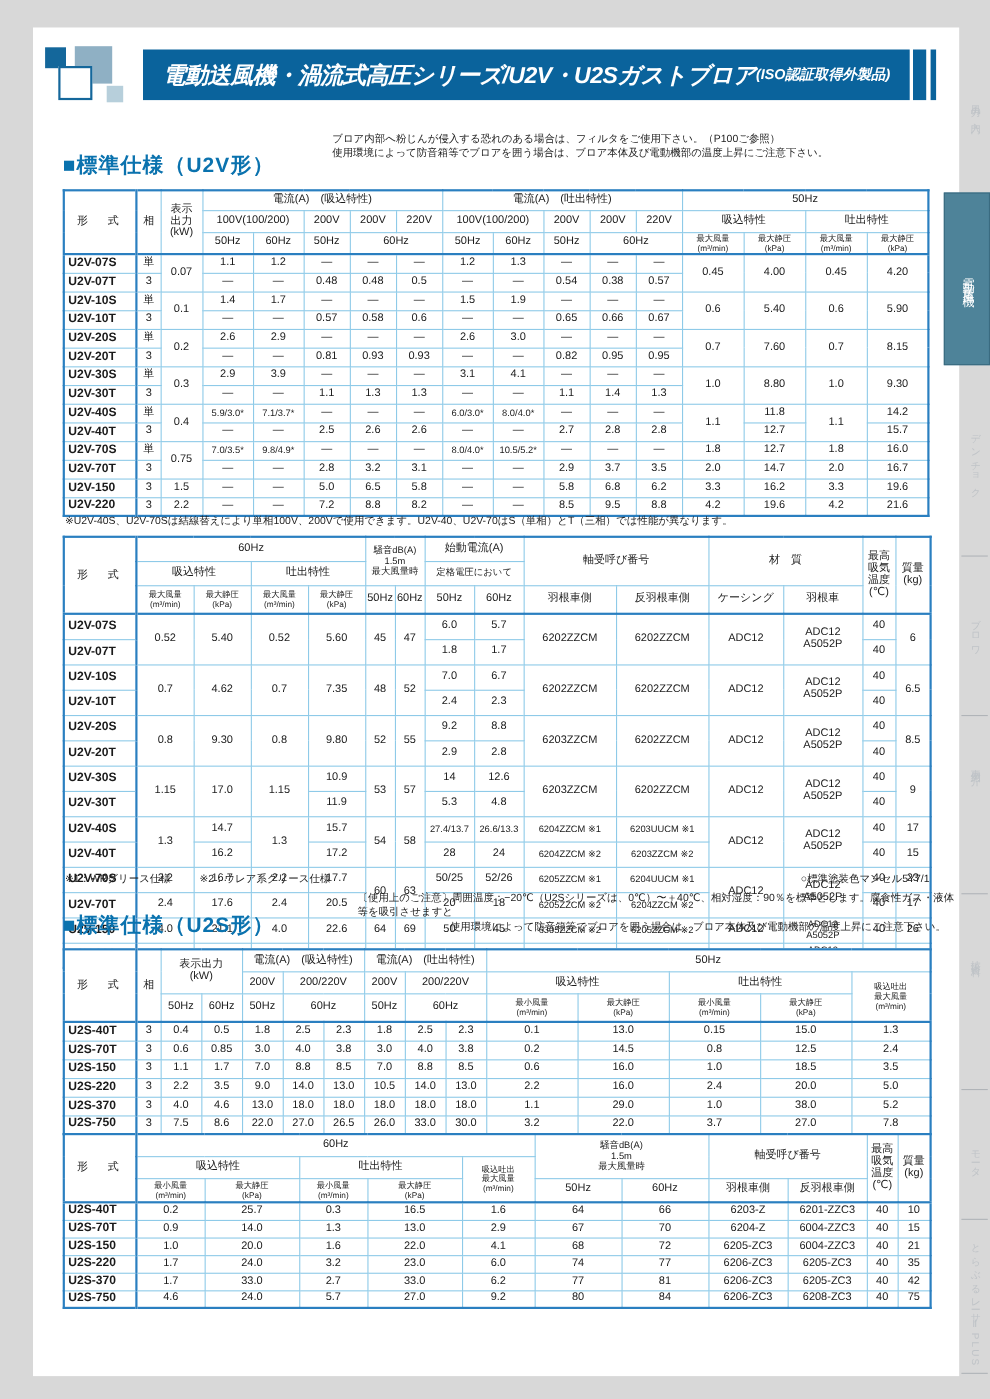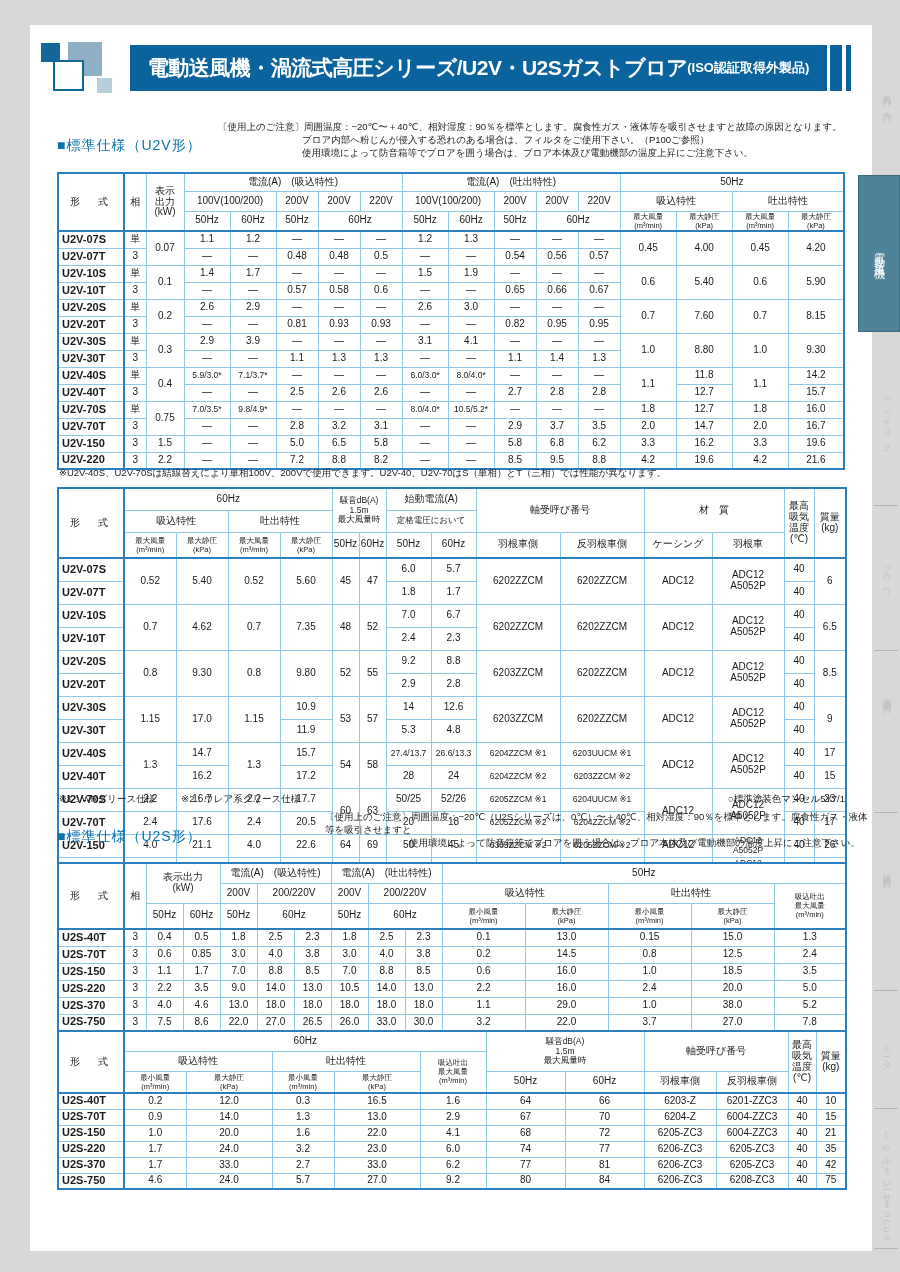"電動送風機・渦流式高圧シリーズ/U2V・U2Sガストブロア" .banner { font-style: none -> italic }
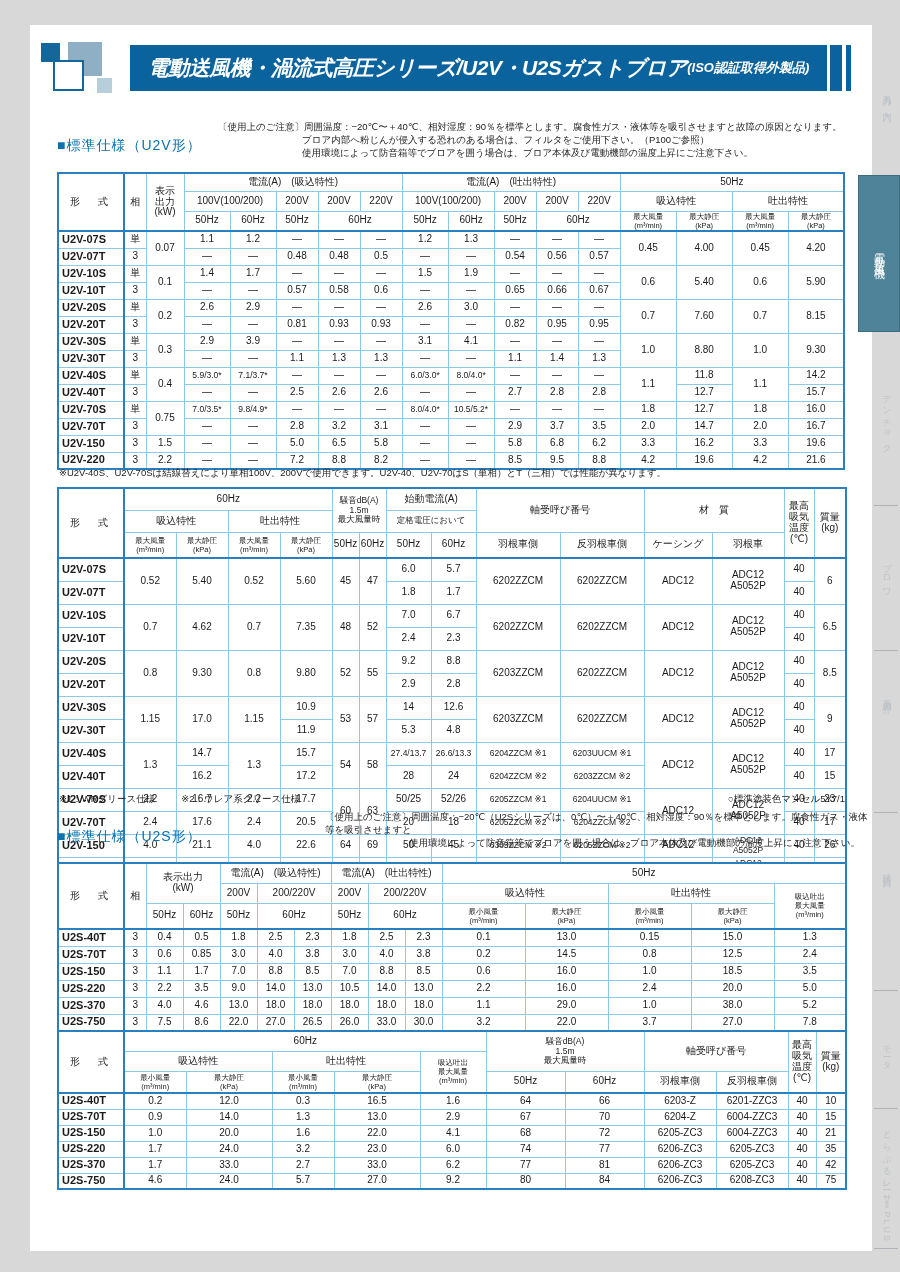"〔使用上のご注意〕周囲温度：−20℃〜＋40℃、相対湿度：90％を標準とします。" div.note-line { html: <div>〔使用上のご注意〕周囲温度：−20℃〜＋40℃、相対湿度：90％を標準とします。腐食性ガス・液体等を吸引させますと故障の原因となります。</div> -> none }
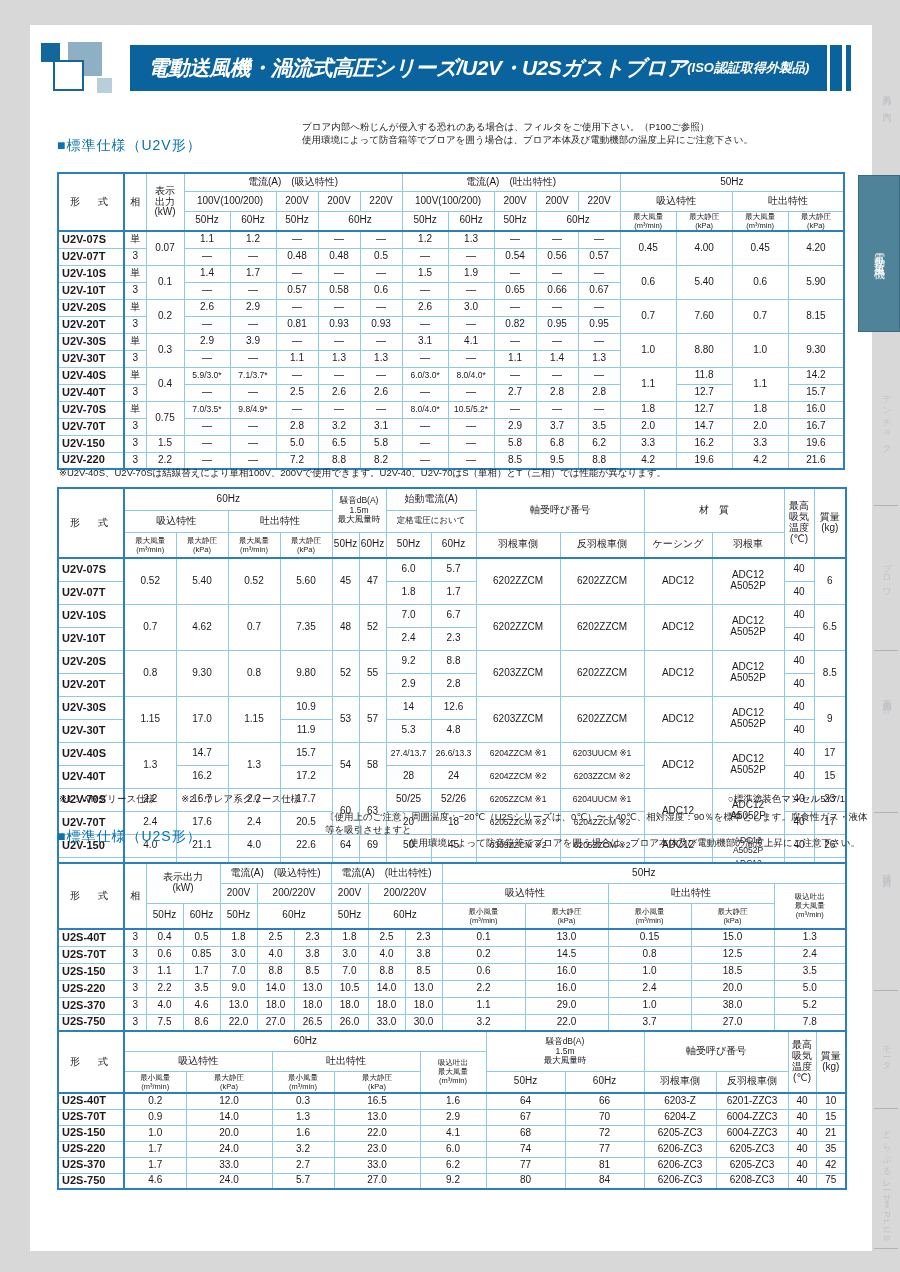"■標準仕様（U2V形）" .sec-title { font-size: 14px -> 19px; font-weight: normal -> bold }
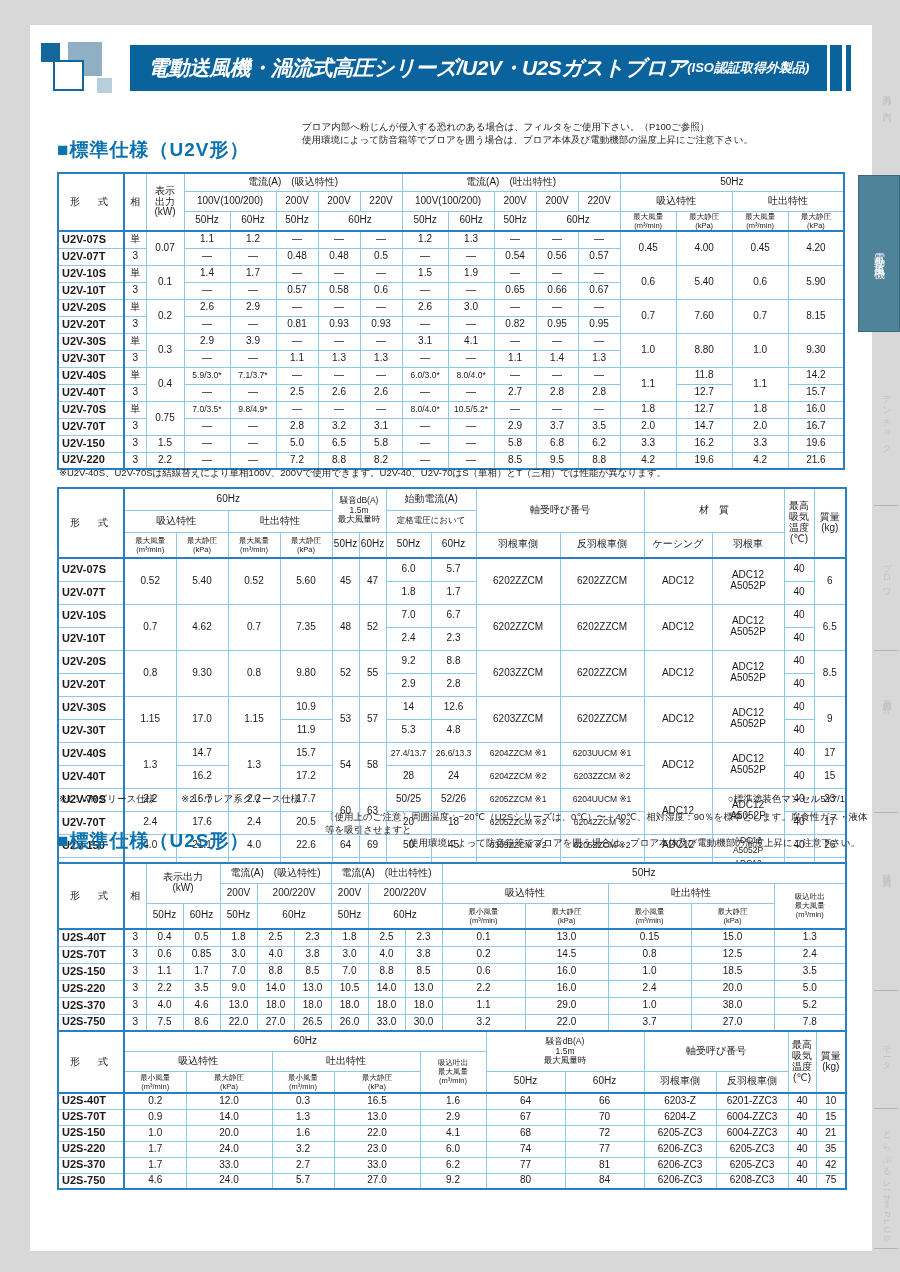"0.56" td { text: 0.56 -> 0.38 }
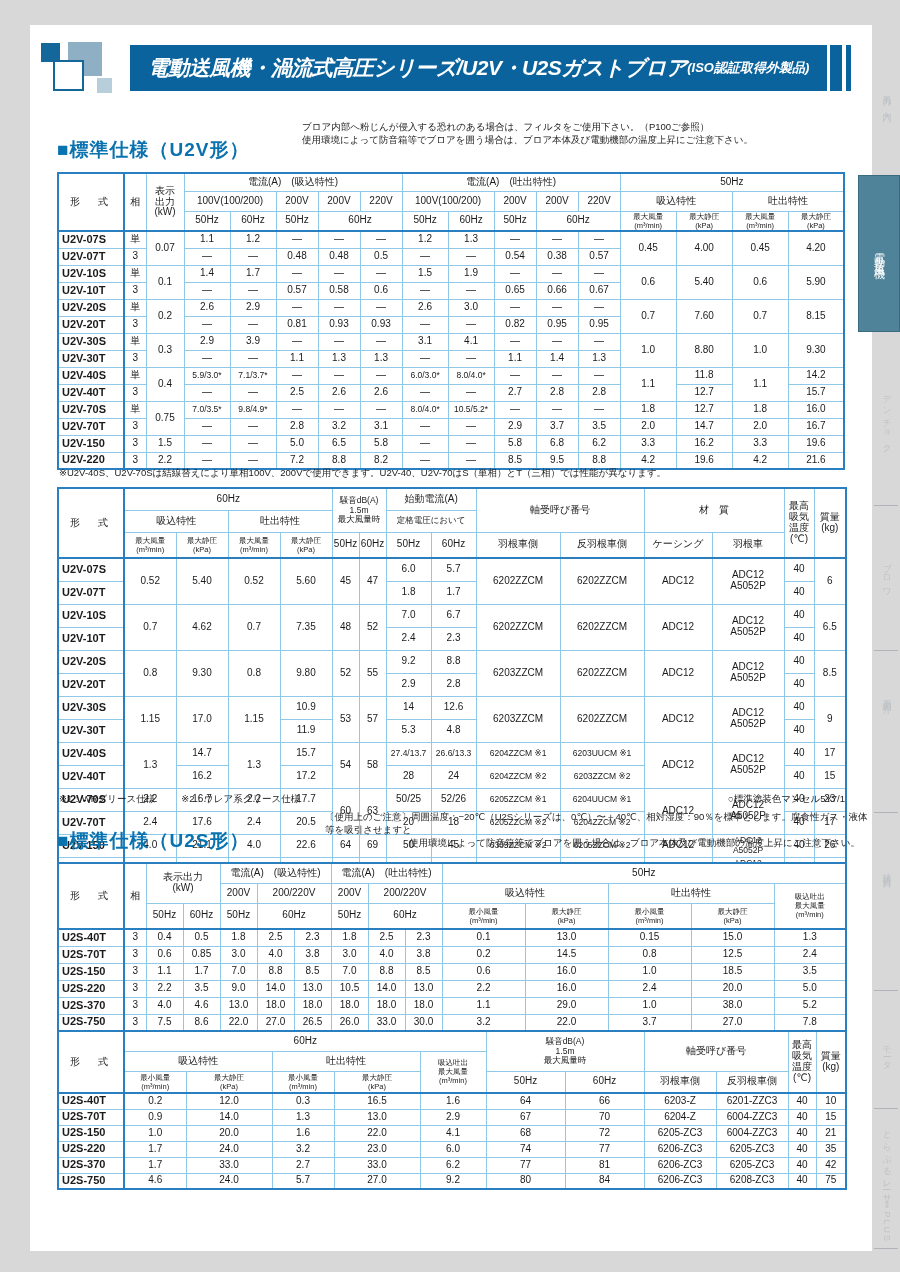"12.0" td { text: 12.0 -> 25.7 }
